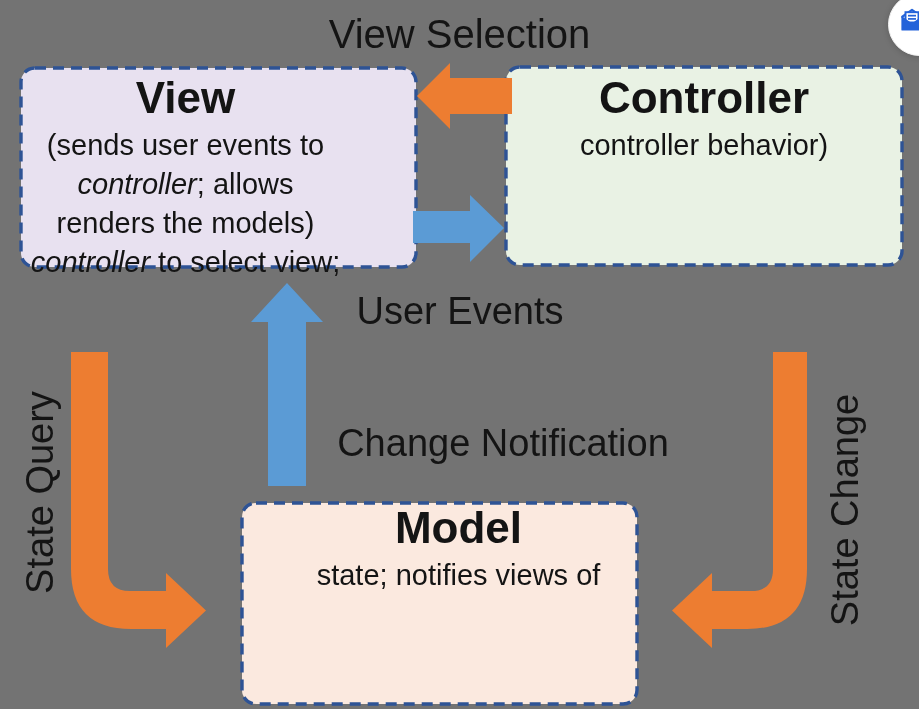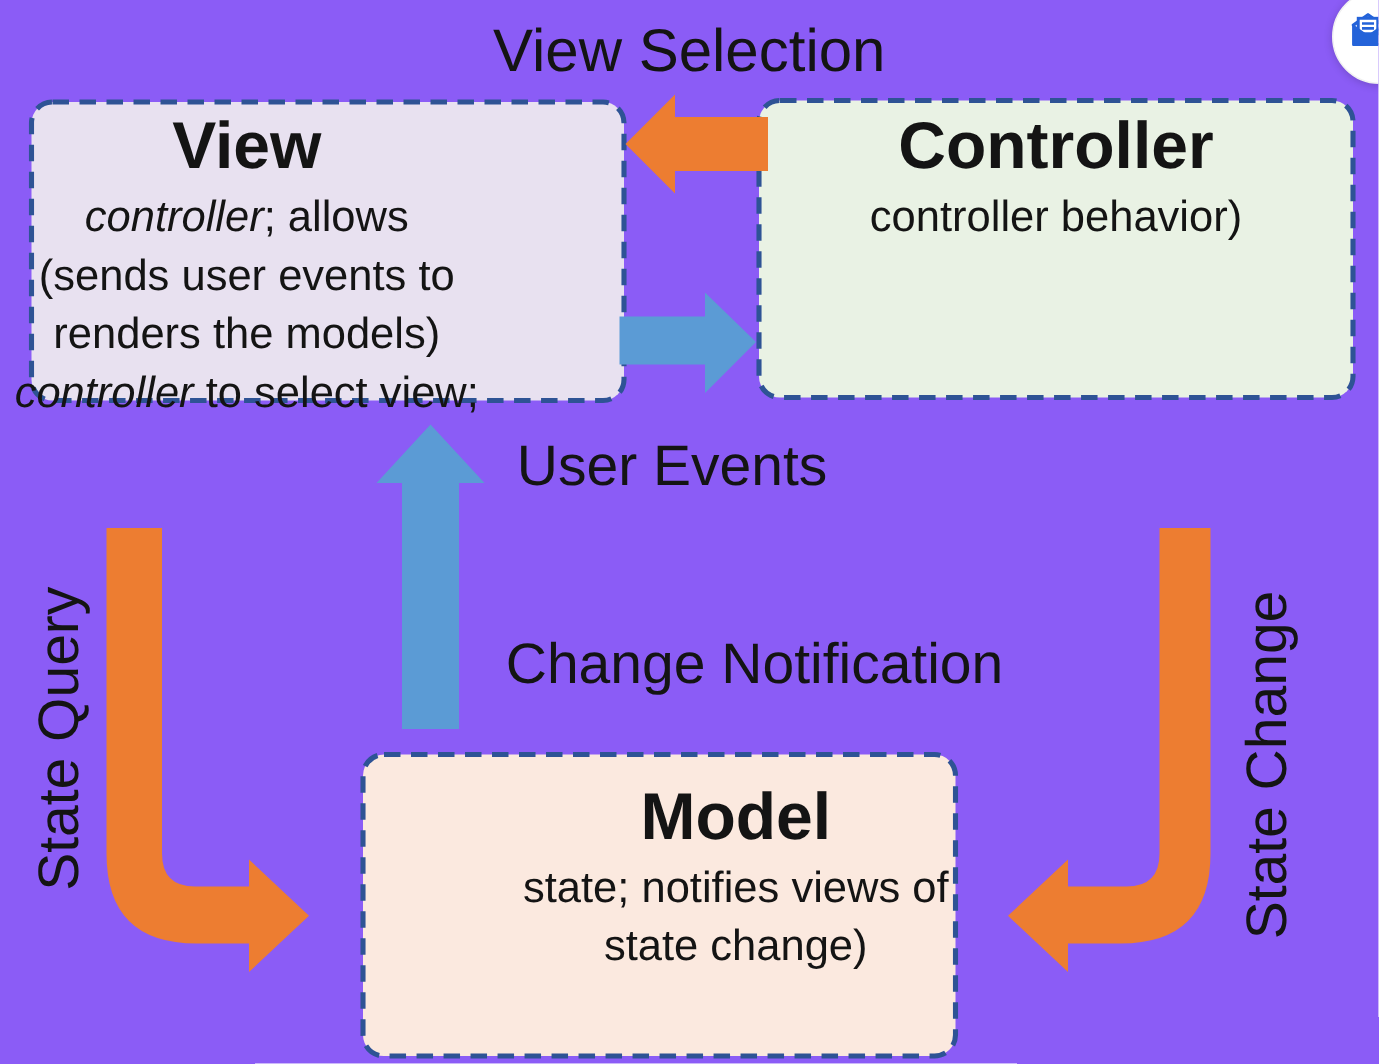"View Selection" .stage { background: #8b5cf6 -> #737373 }
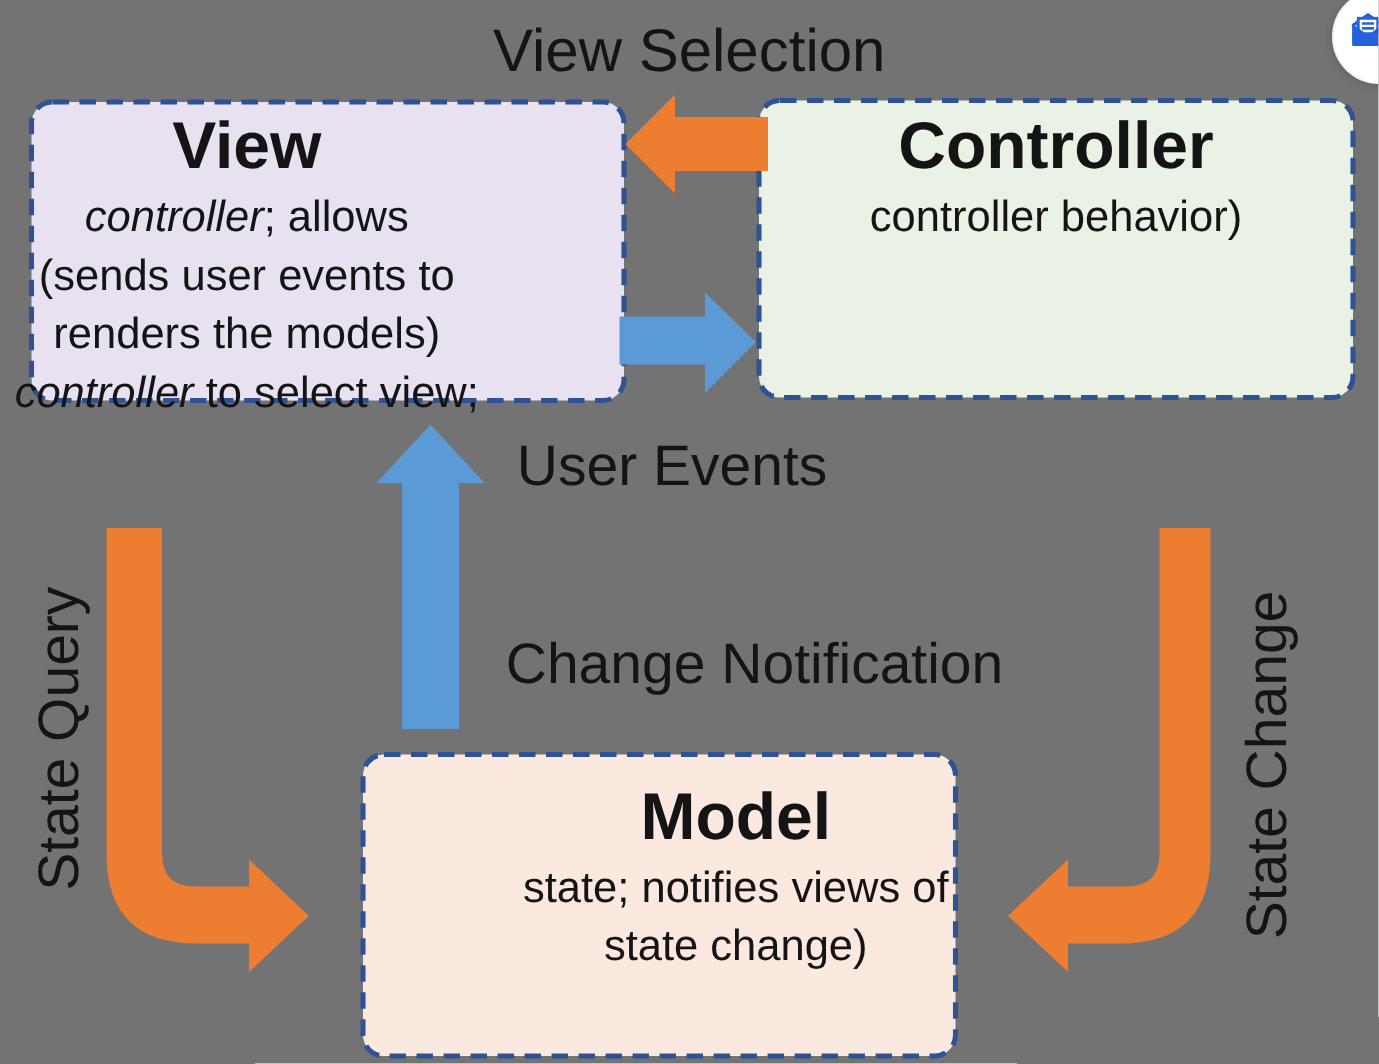"View" div.box-text { left: 7px -> 28px }
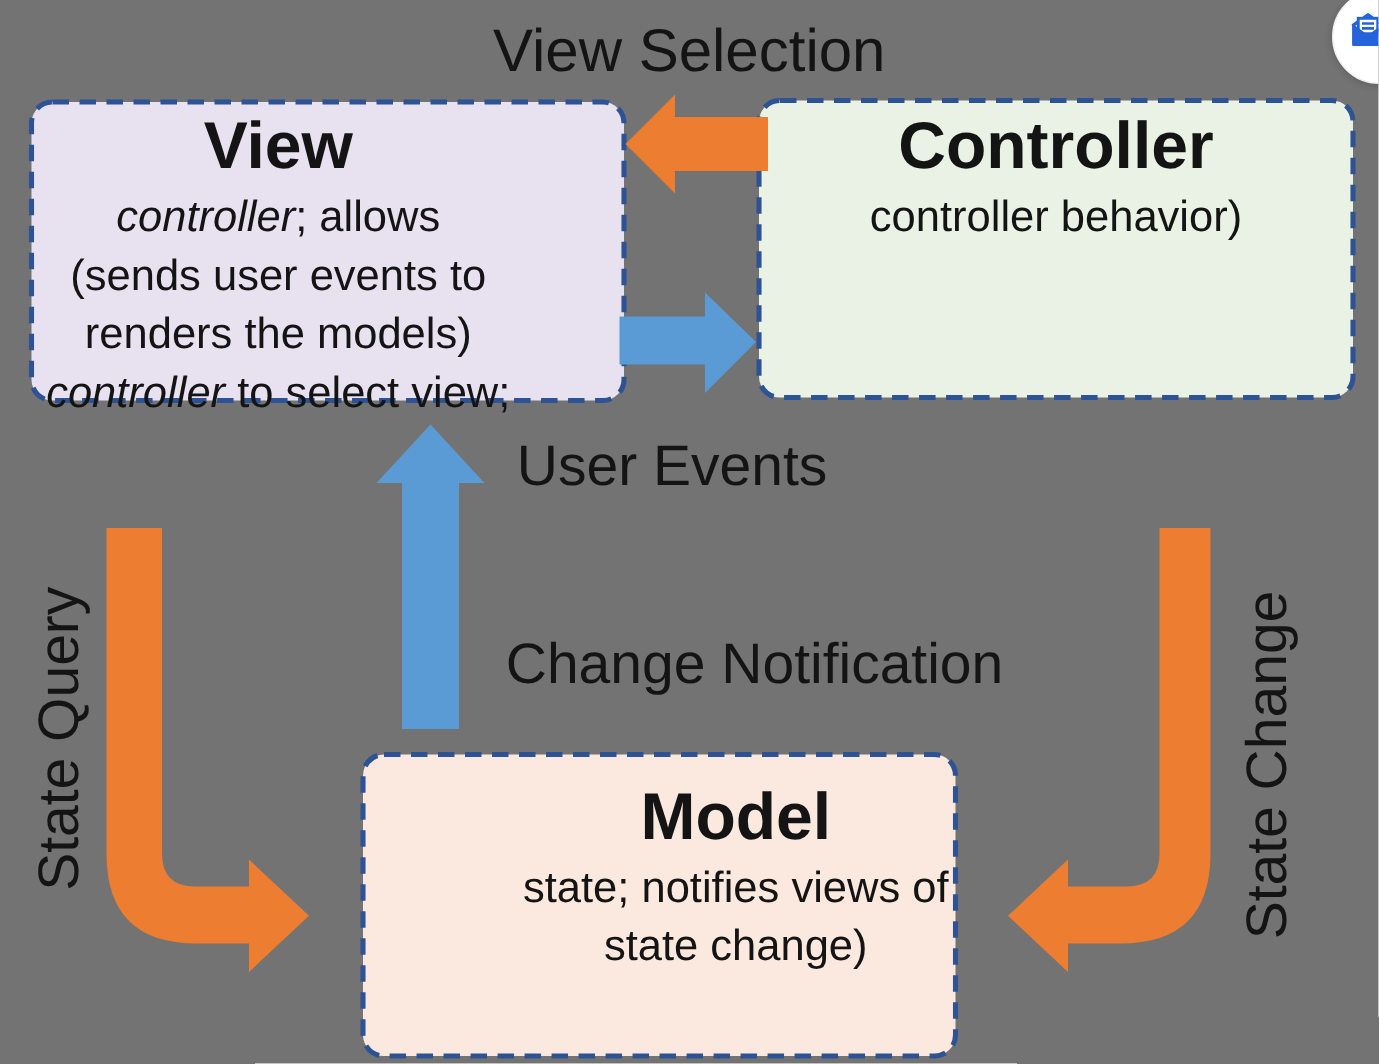"controller; allows" div.bline { order: before "(sends user events to" -> after "(sends user events to" }
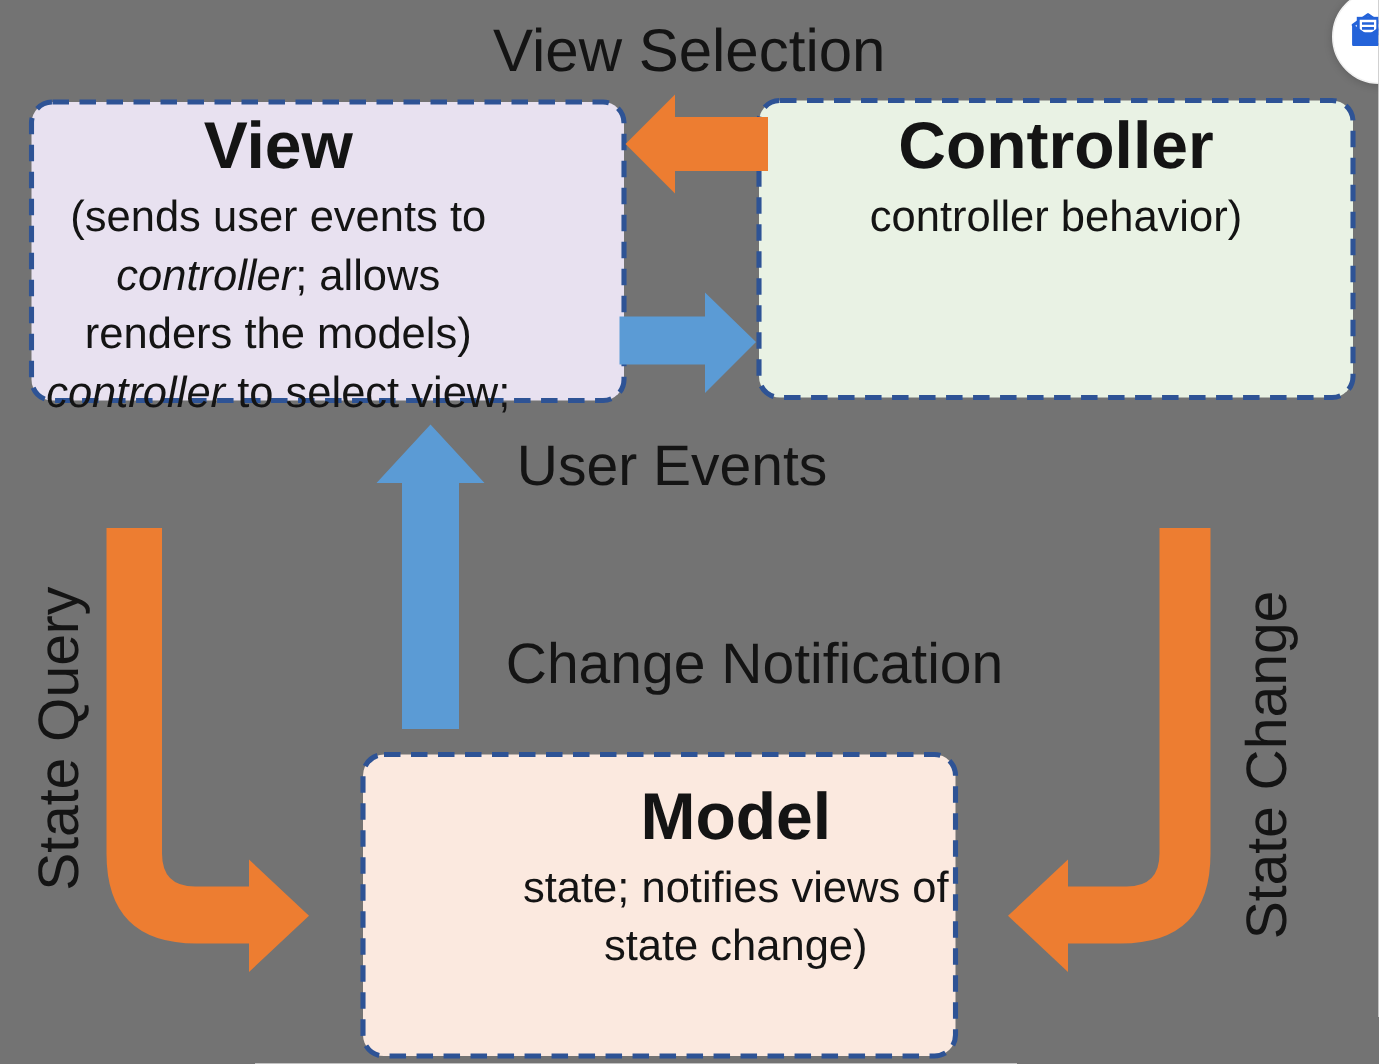"User Events" div.h-label { left: 318px -> 330px }
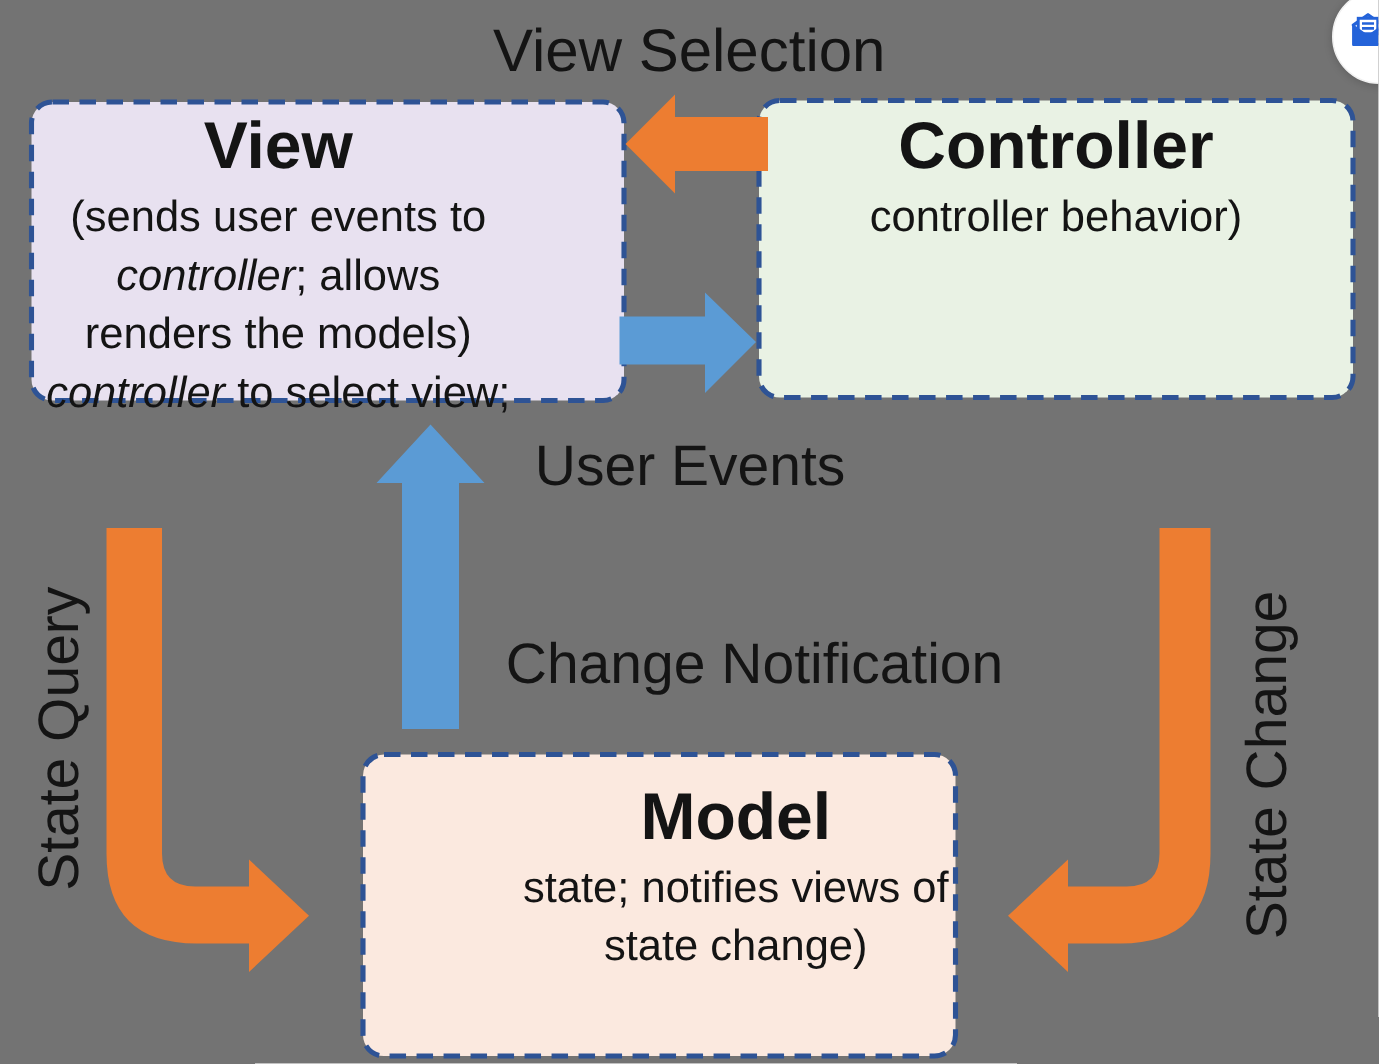"Model" div.box-text { margin-left: 32px -> none; top: 517px -> 500px }
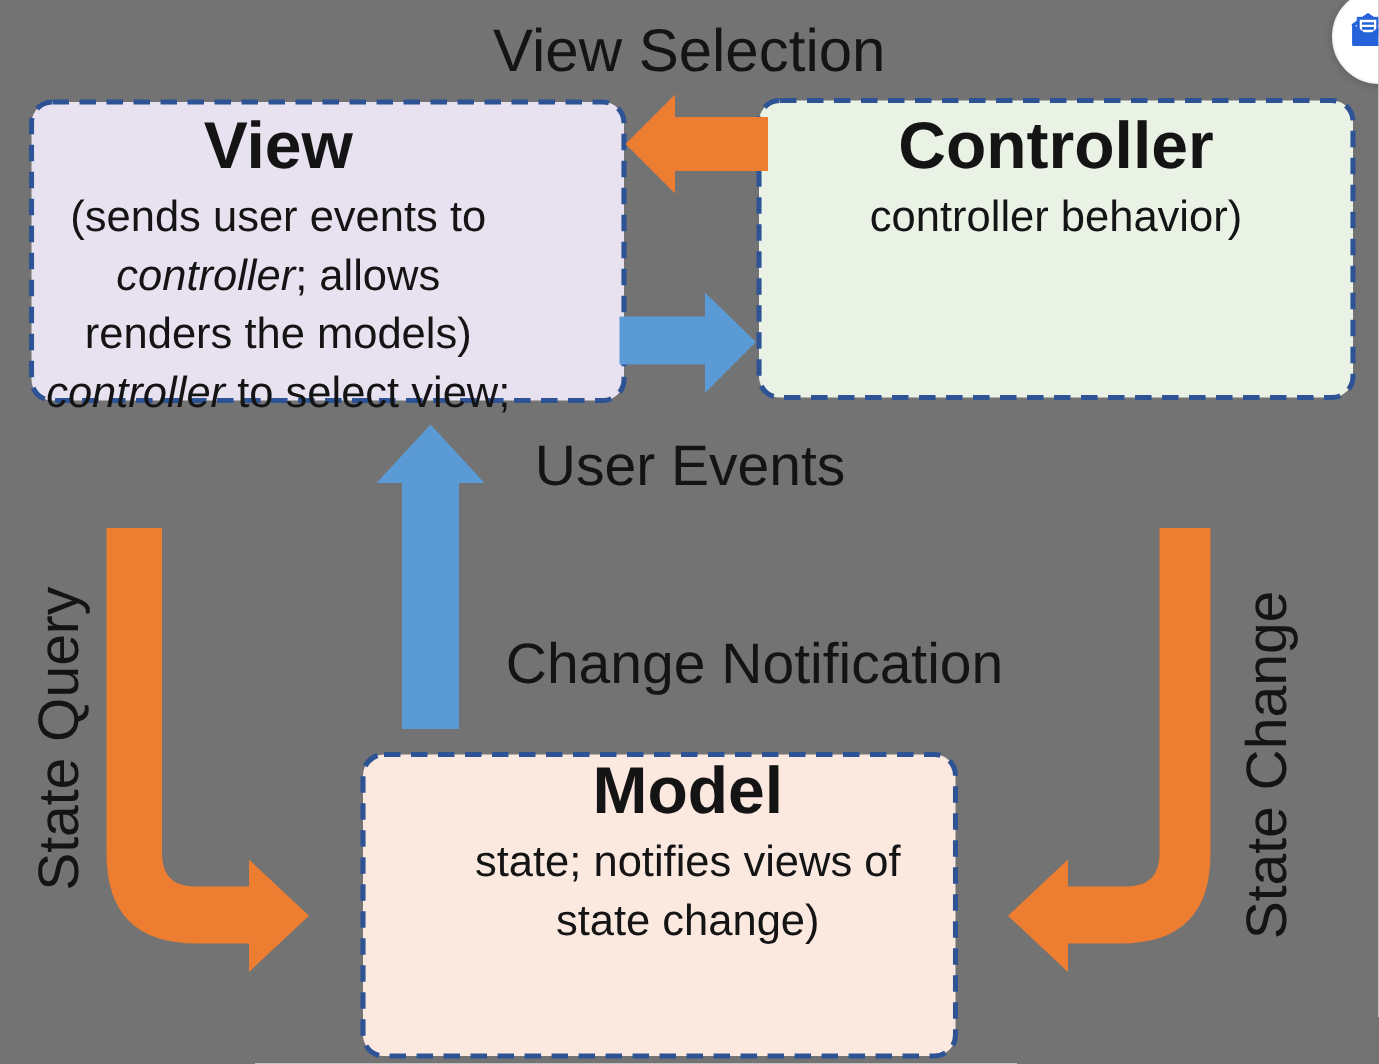"state change)" div.bline { html: <div>state change)</div> -> none }
